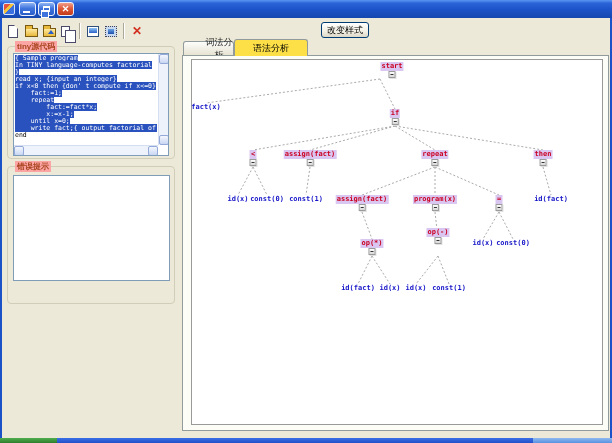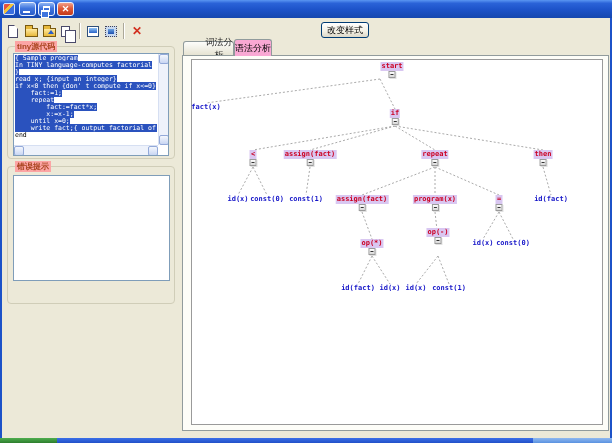"语法分析" .tab.active { background: #f9a8d4 -> #fde047; width: 38px -> 74px }
